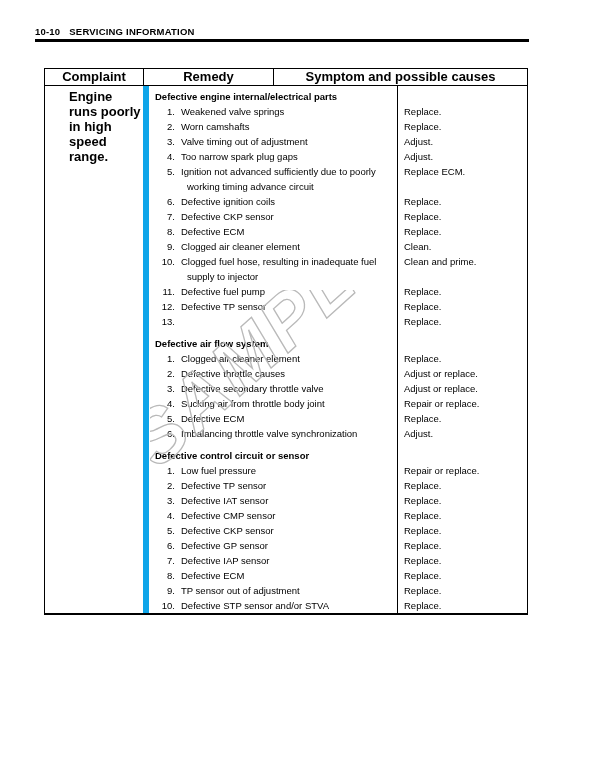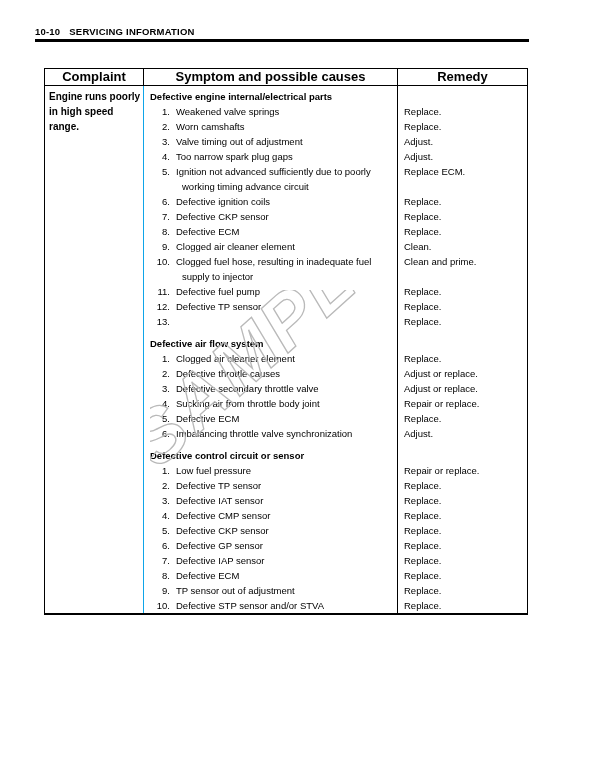"Symptom and possible causes" div.cell { order: before "Remedy" -> after "Remedy" }
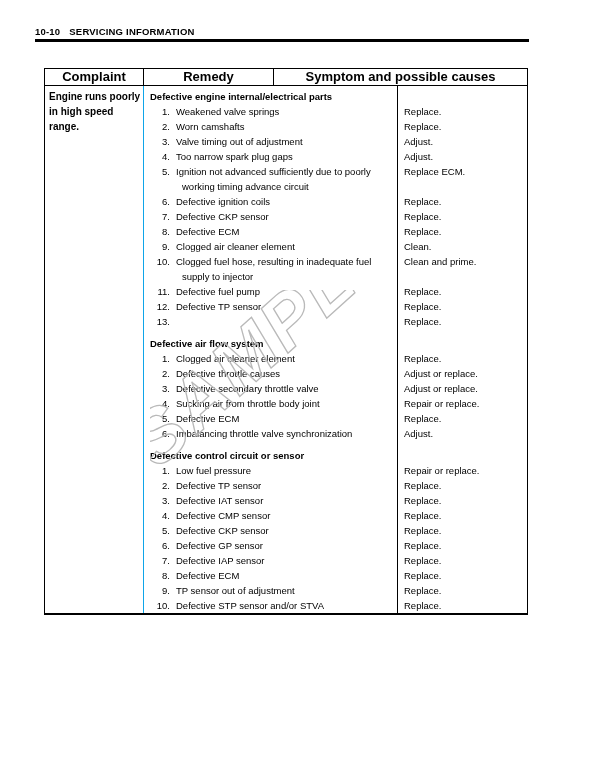"Engine runs poorly" .complaint-text { font-size: 10px -> 13px; margin-left: none -> 20px }
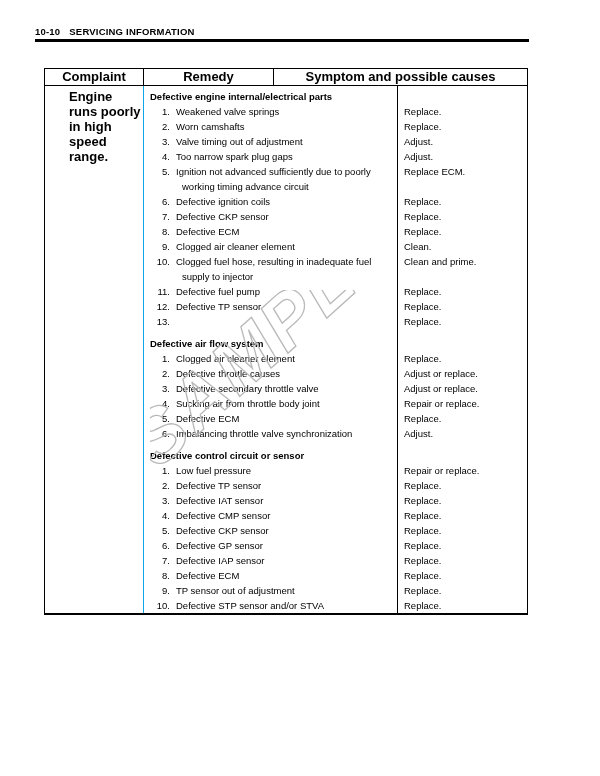"Defective engine internal/electrical" .col-symptom { border-left: 1px solid #0ea5e9 -> 6px solid #0ea5e9 }
